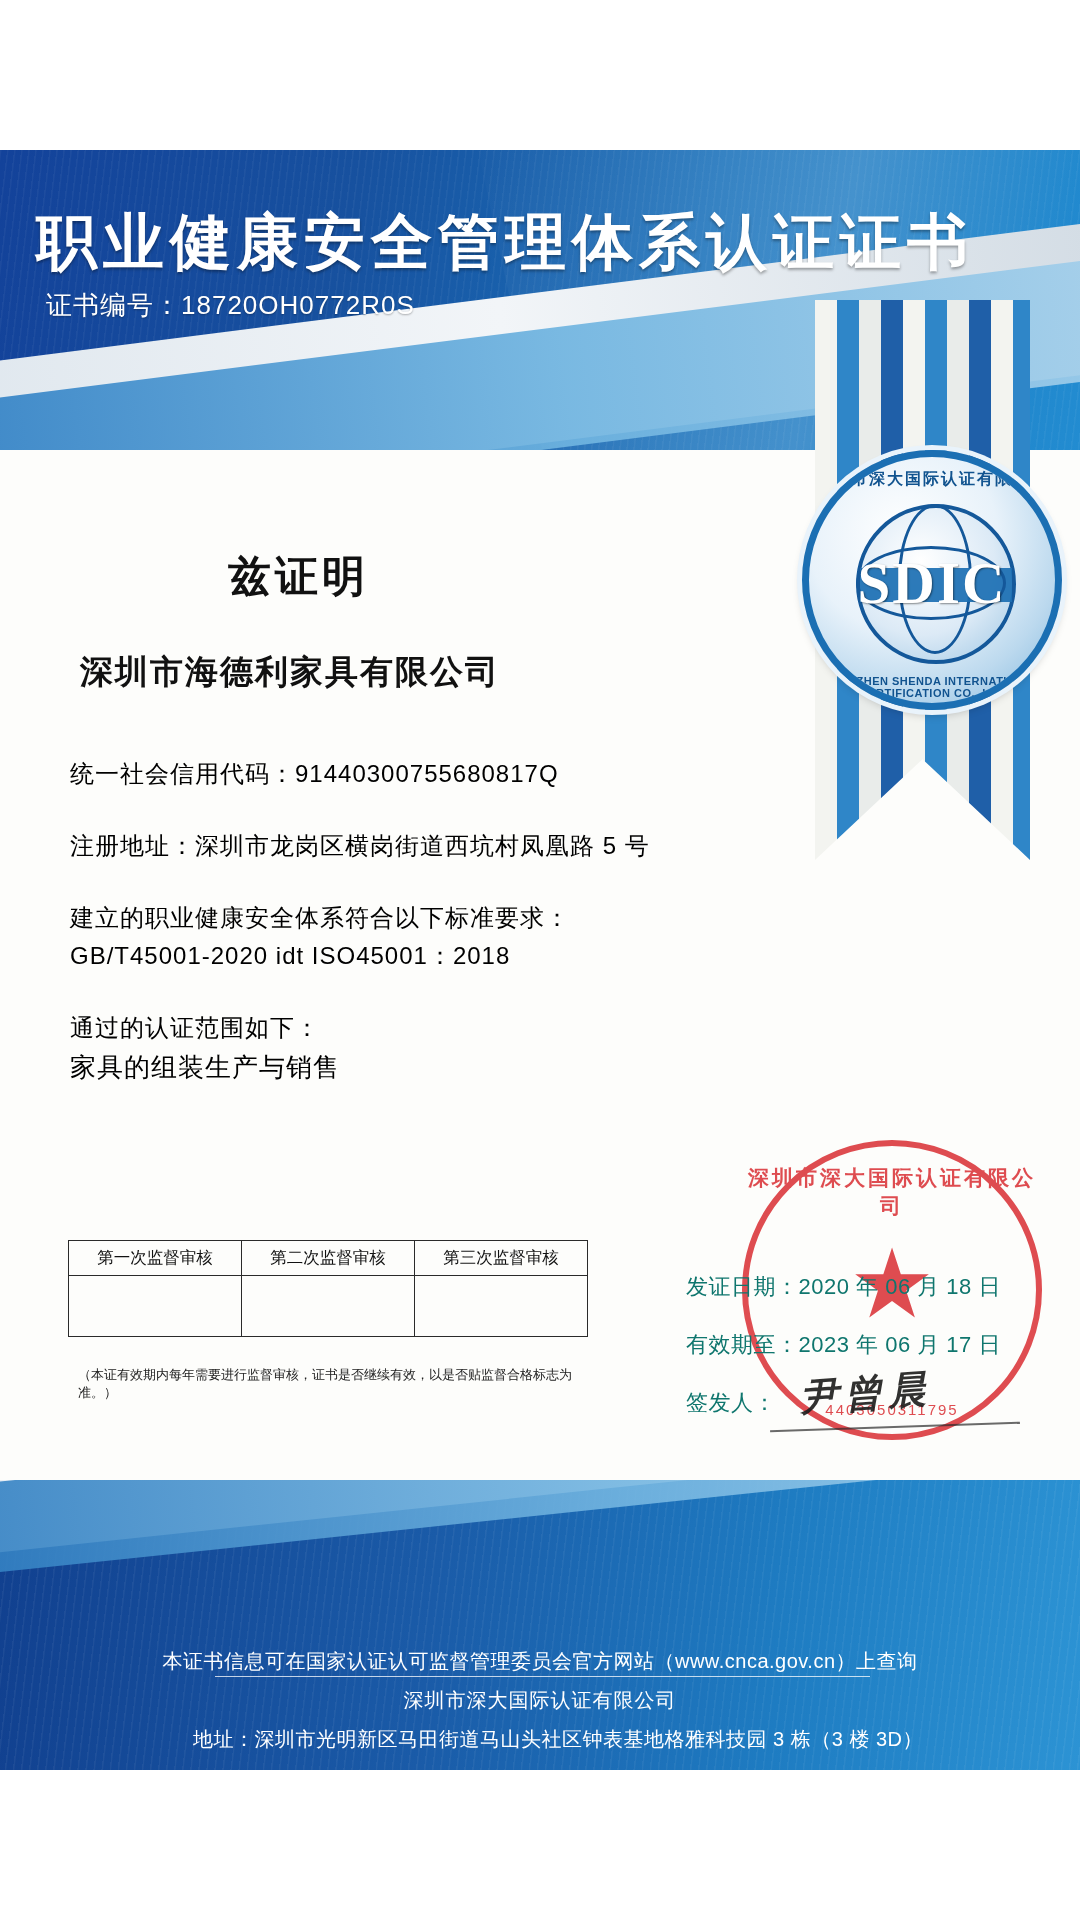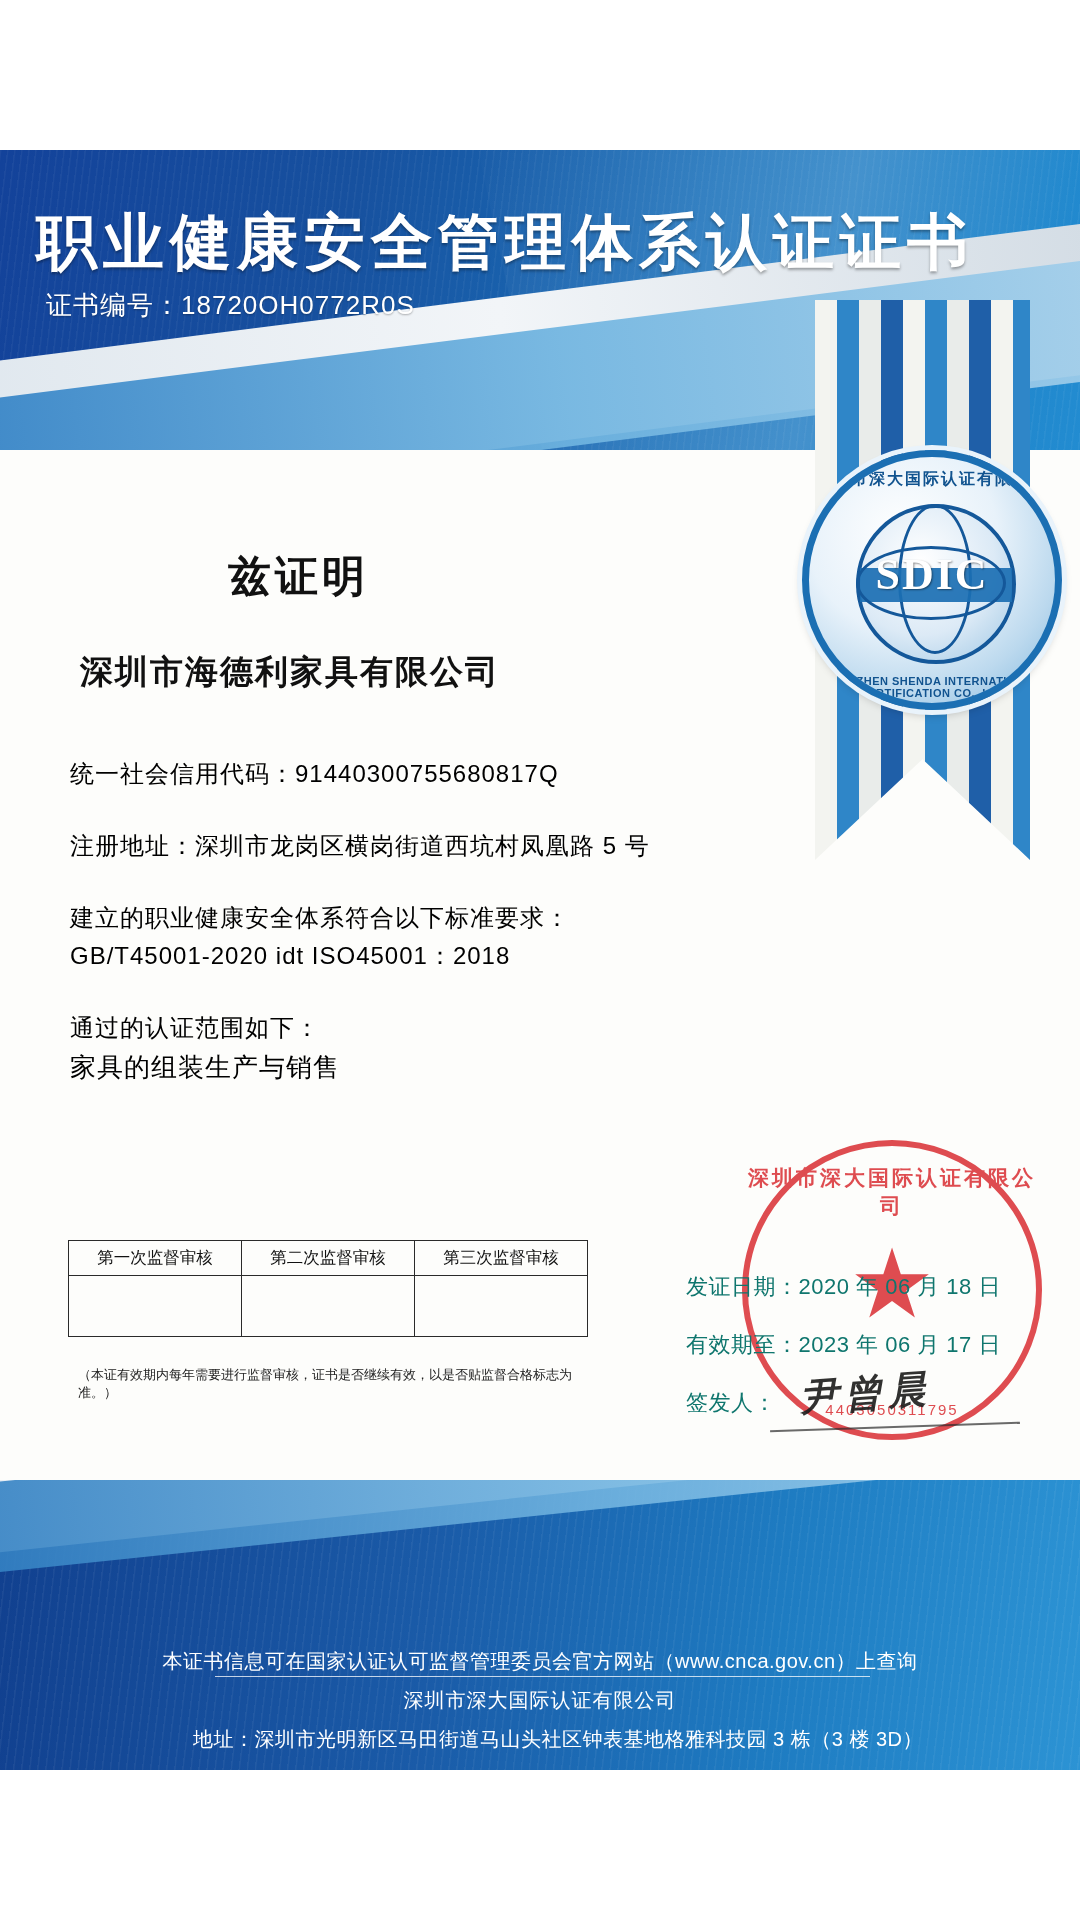"SDIC" .sdic-text { font-size: 44px -> 59px }
